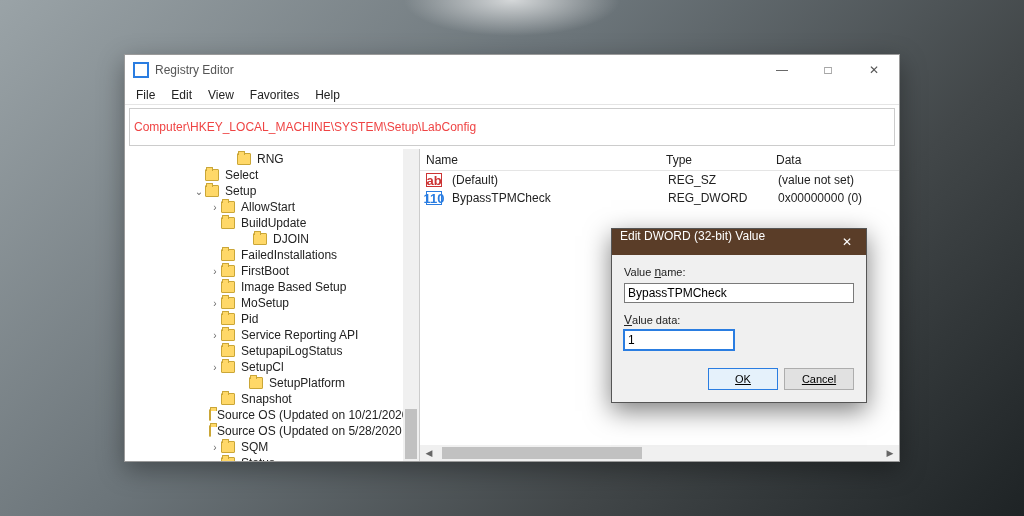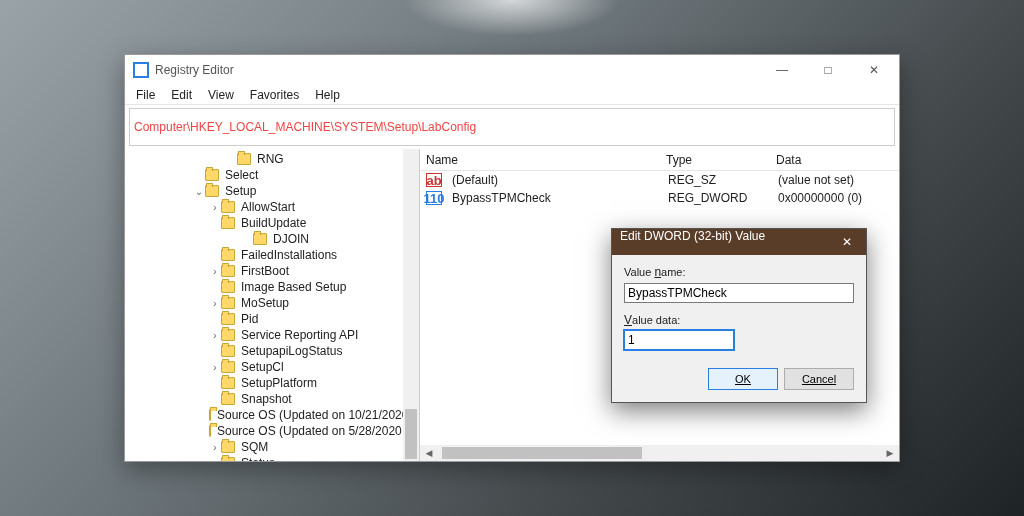"SetupPlatform" div.node { padding-left: 84px -> 112px }
